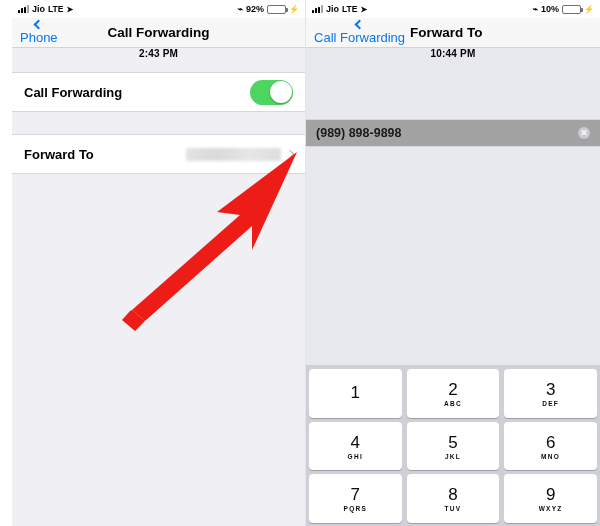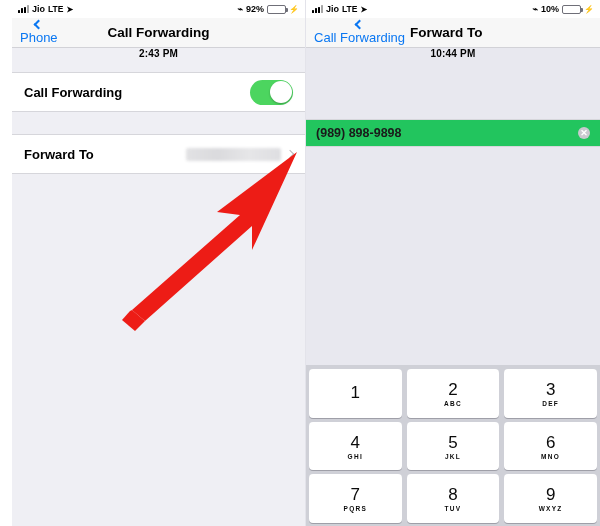"(989) 898-9898" .field-row { background: #22c55e -> #a3a3a3 }
